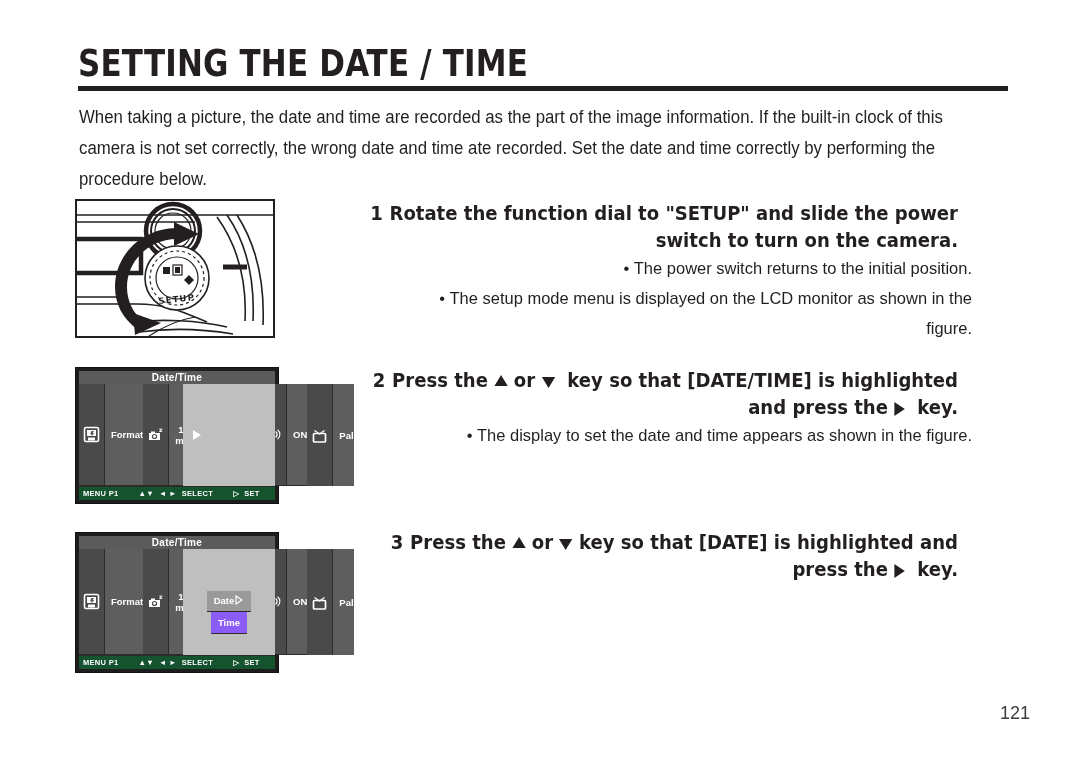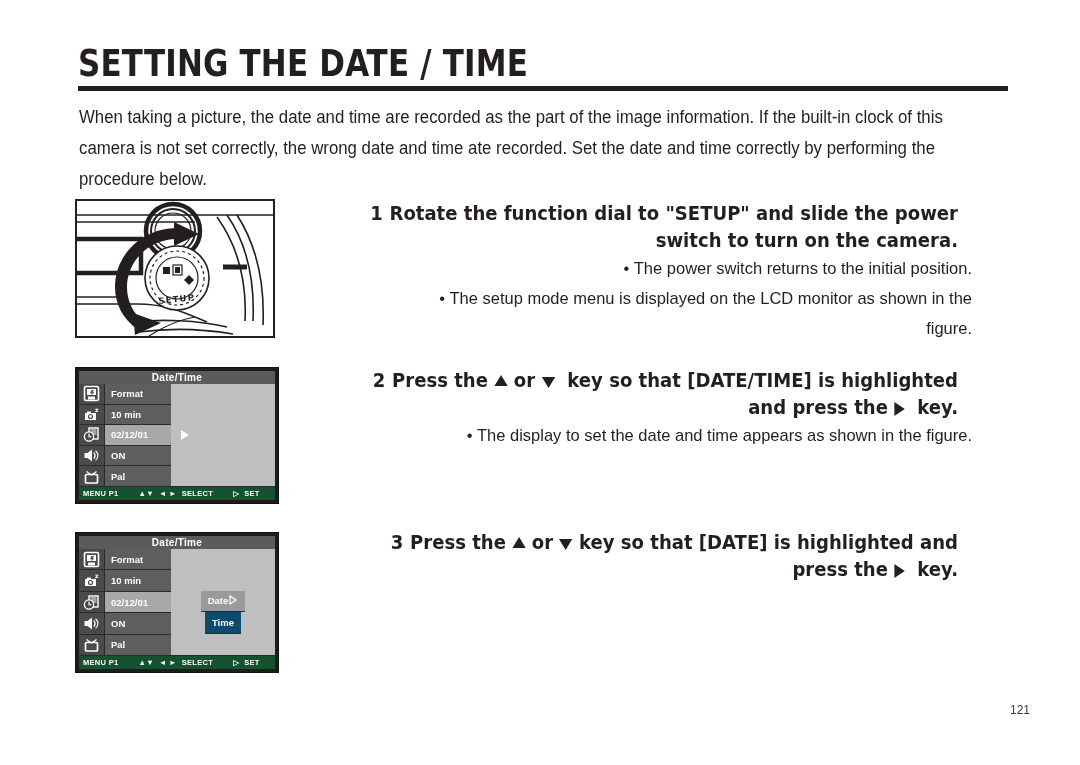"Format" .lcd-left { flex-direction: column -> row; width: 92px -> 104px }
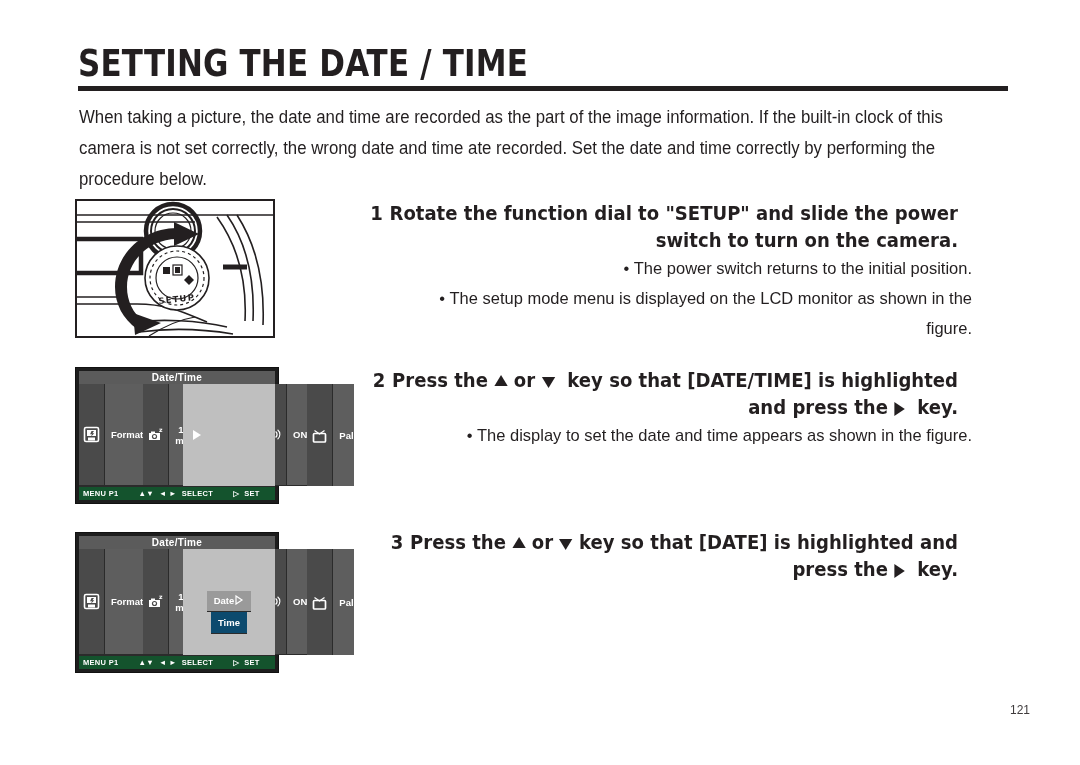"Time" .rrow.dark { background: #0c4a6e -> #8b5cf6 }
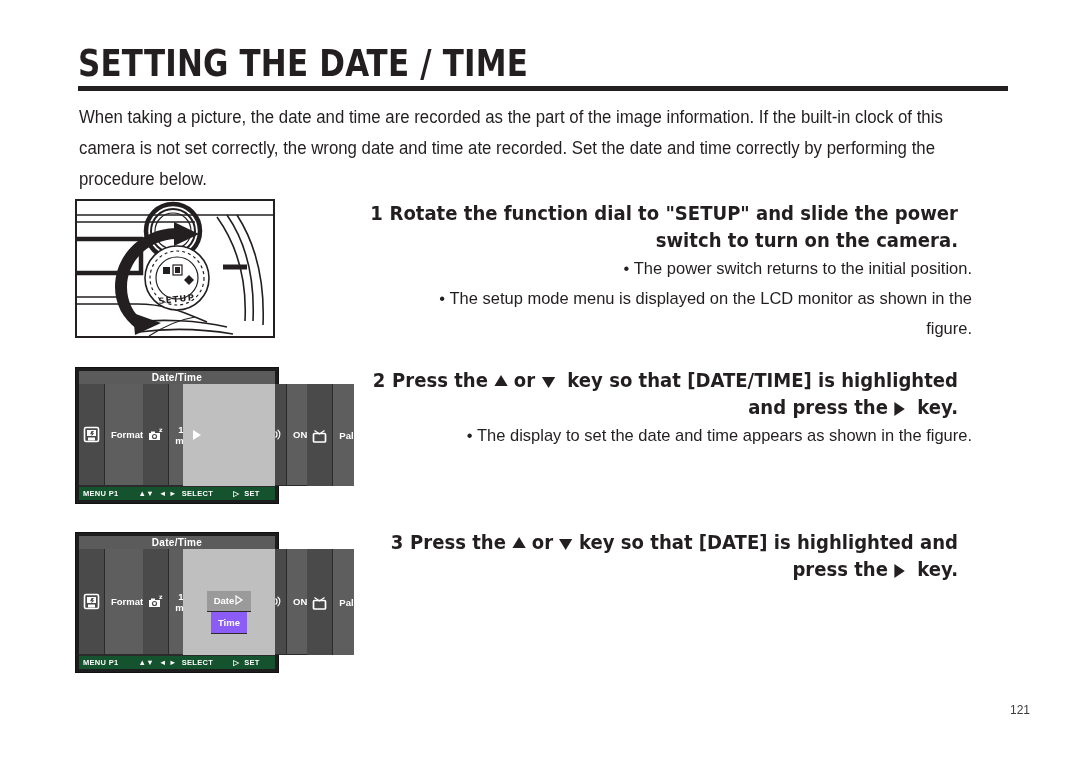"121" #page-number { font-size: 12px -> 18px }
